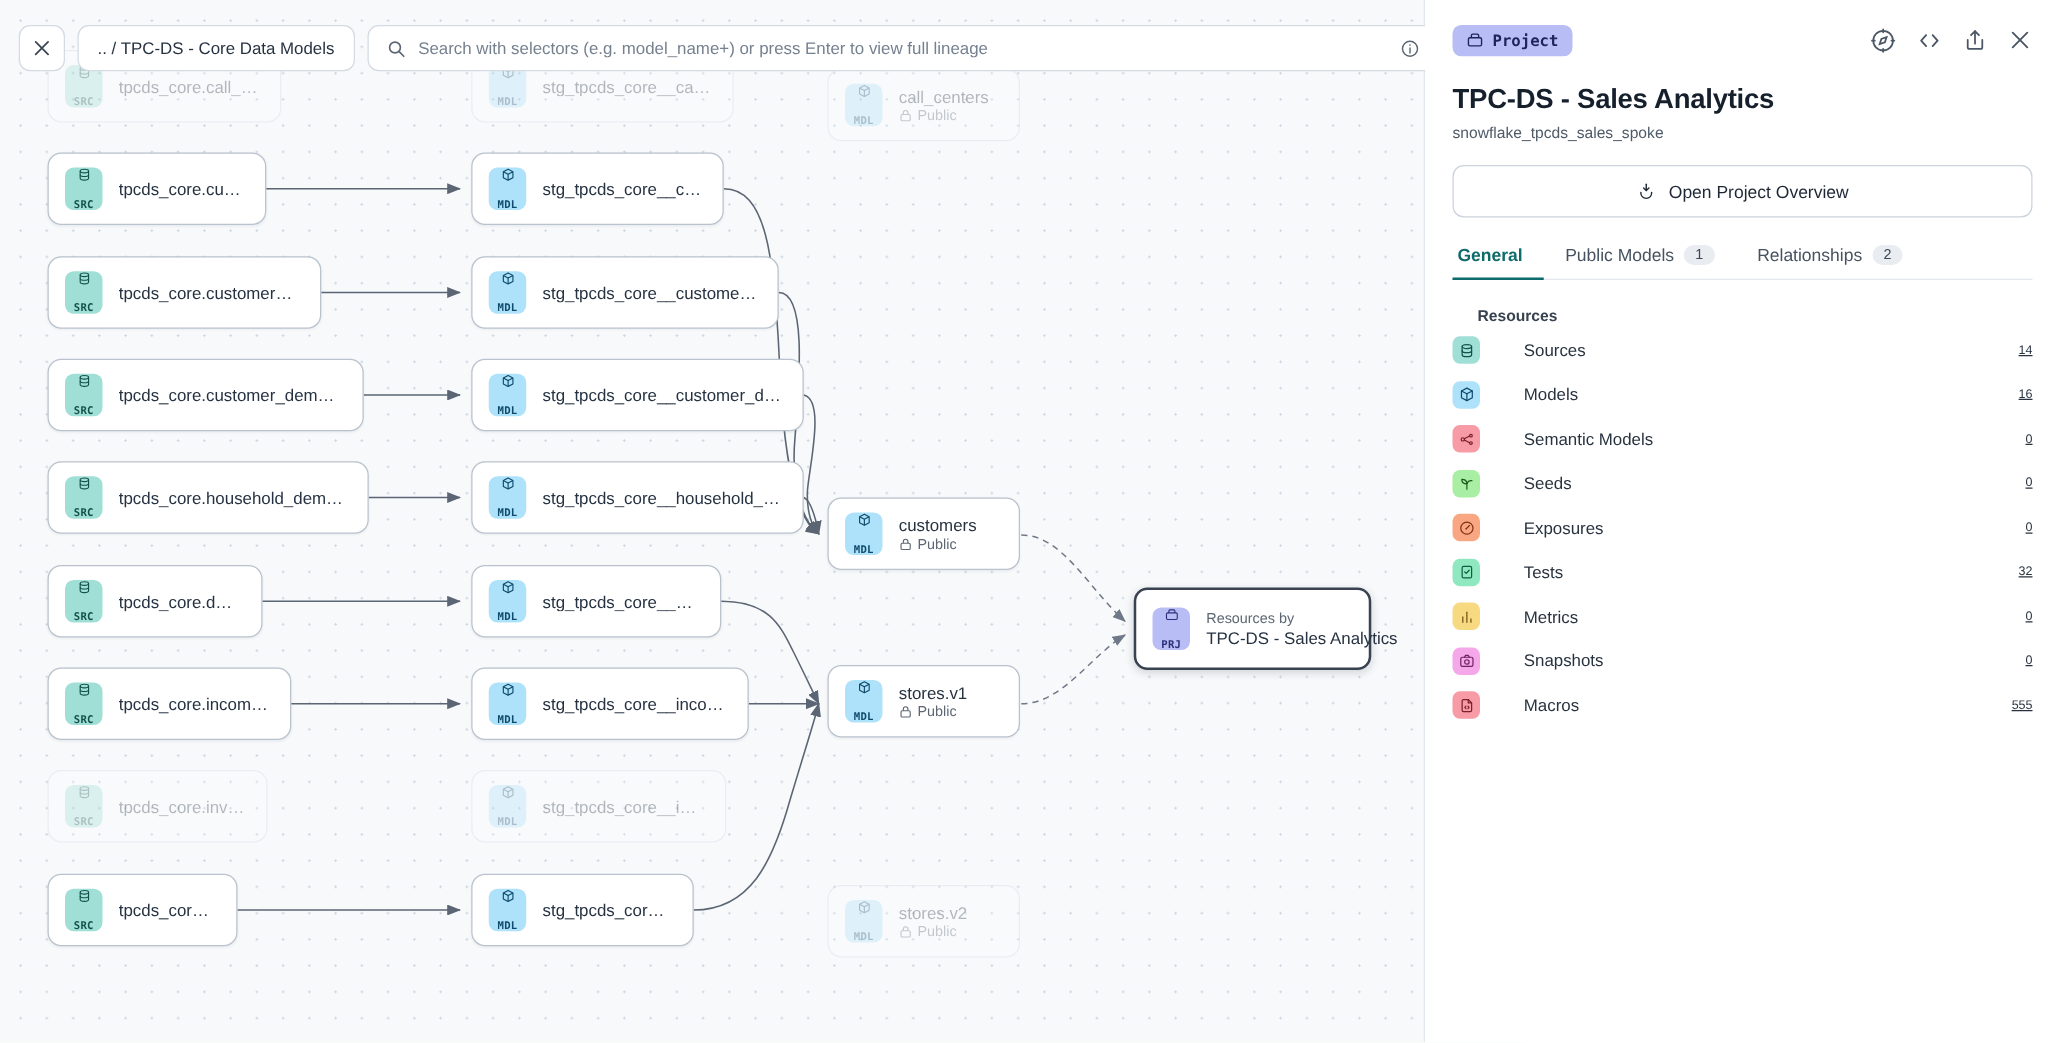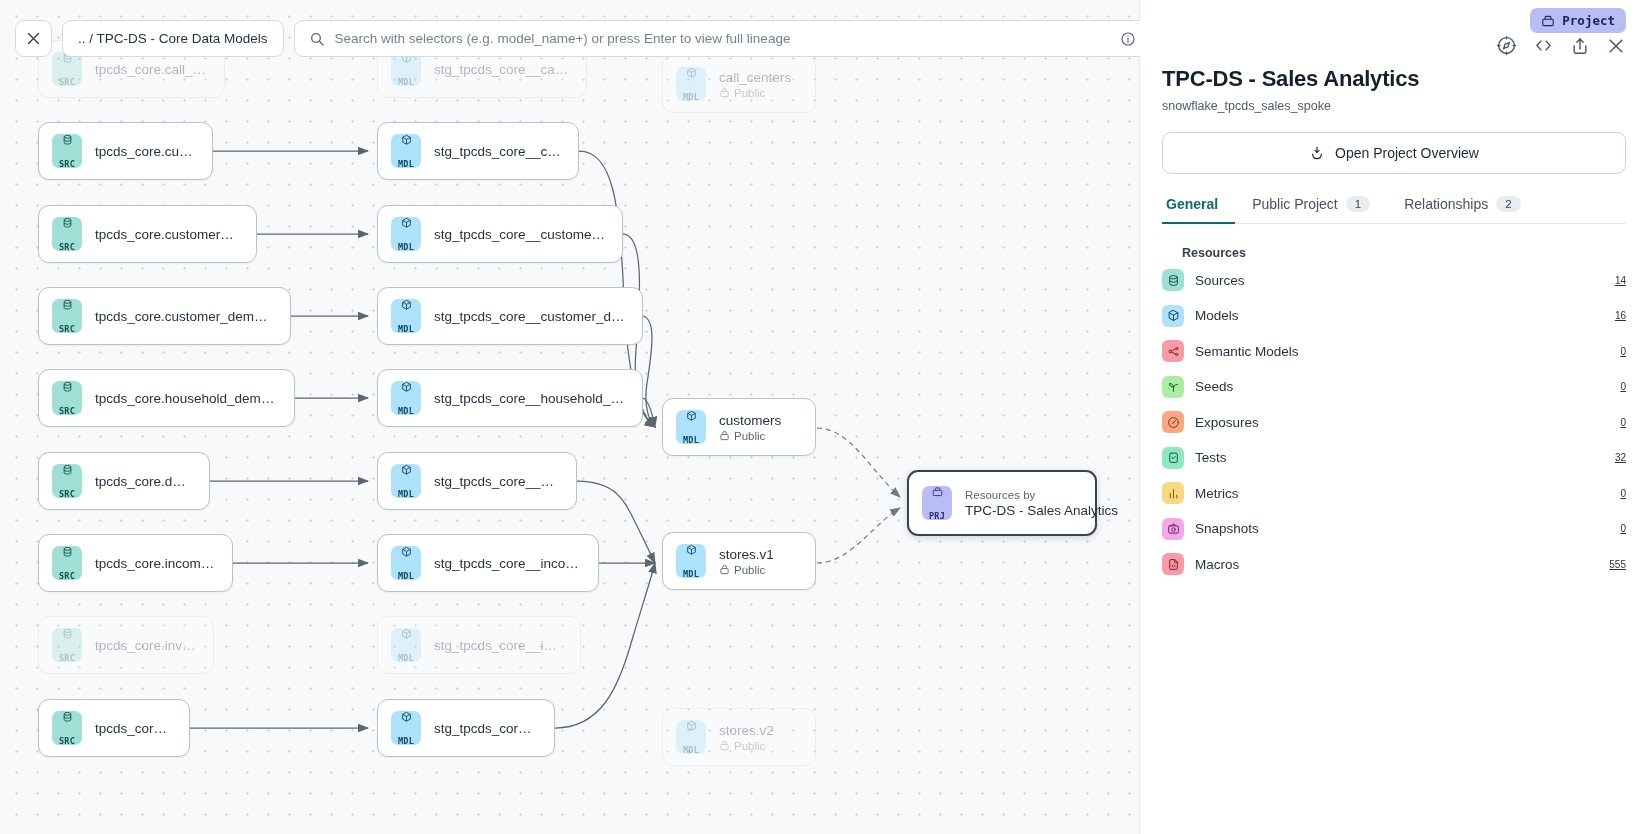"Project" .panel-top { align-items: flex-end -> center; flex-direction: column -> none }
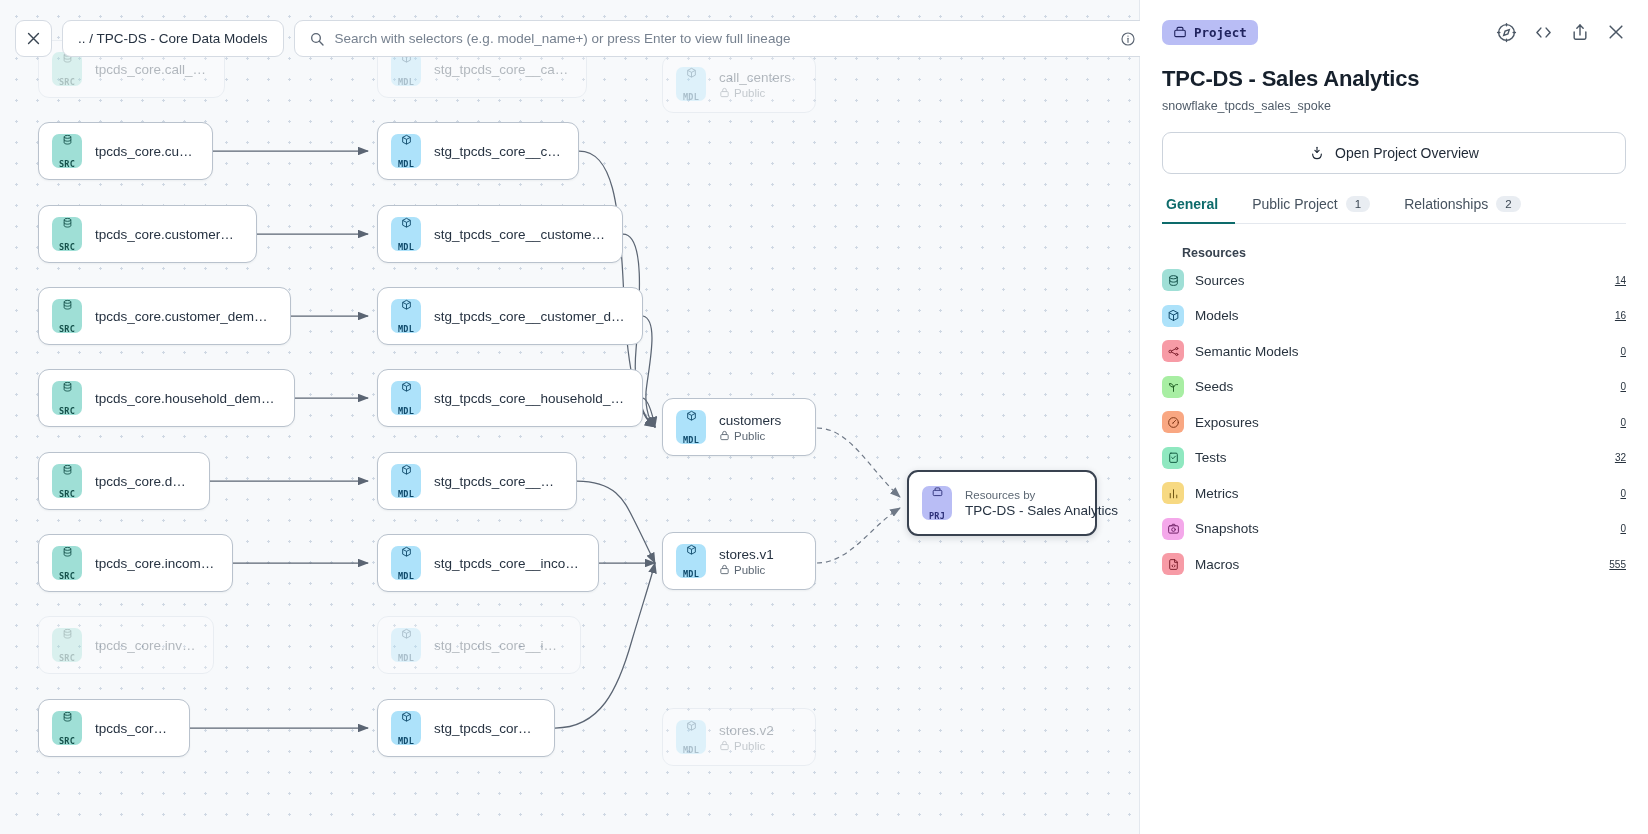"Public Project" span { text: Project -> Models }
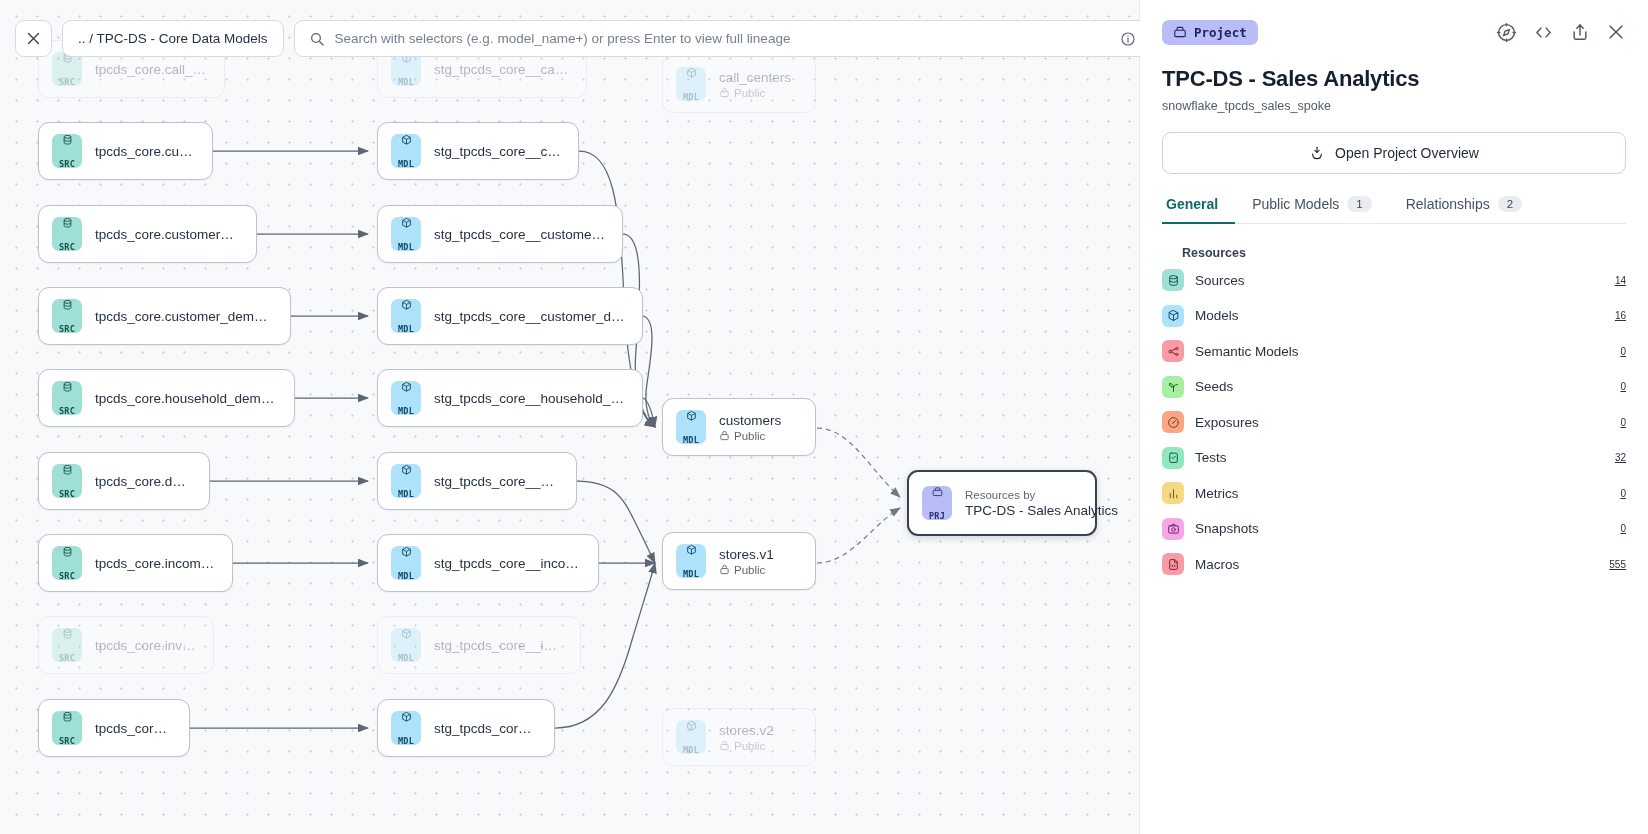"Sources" .res-name { margin-left: none -> 24px }
